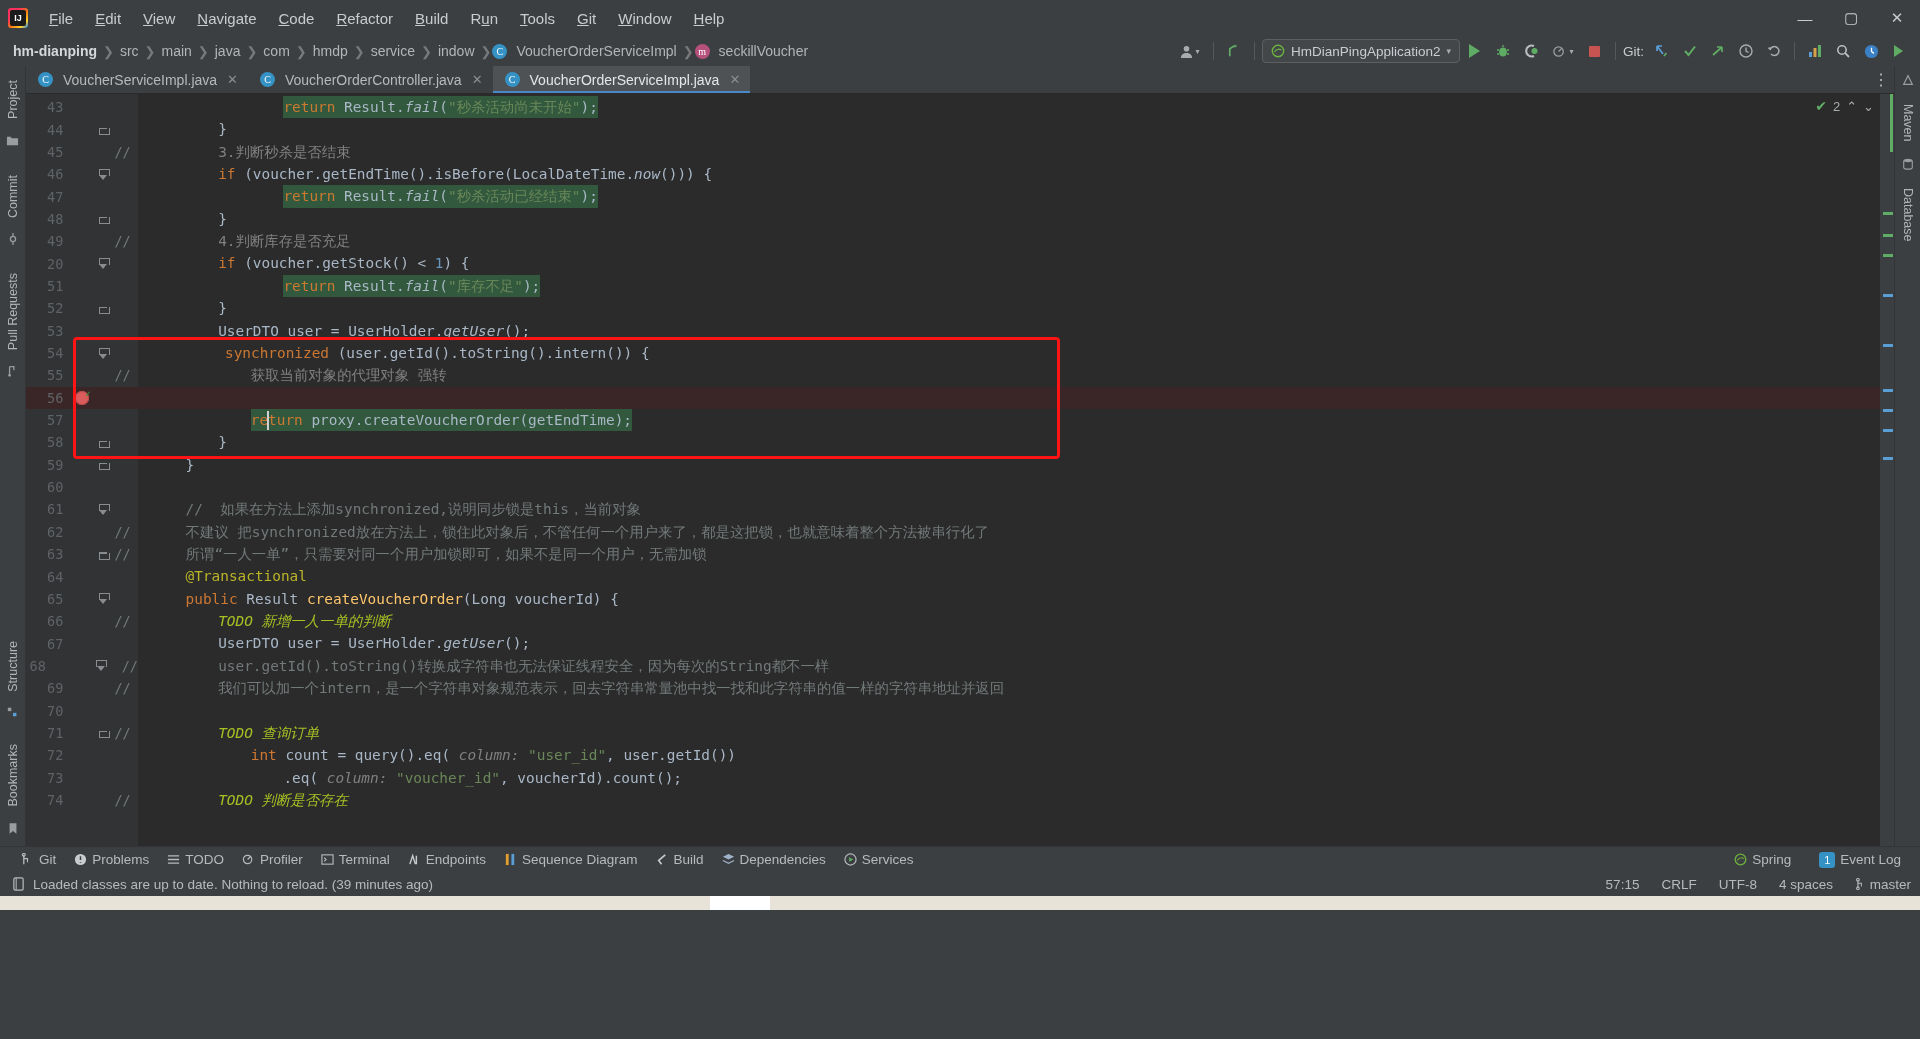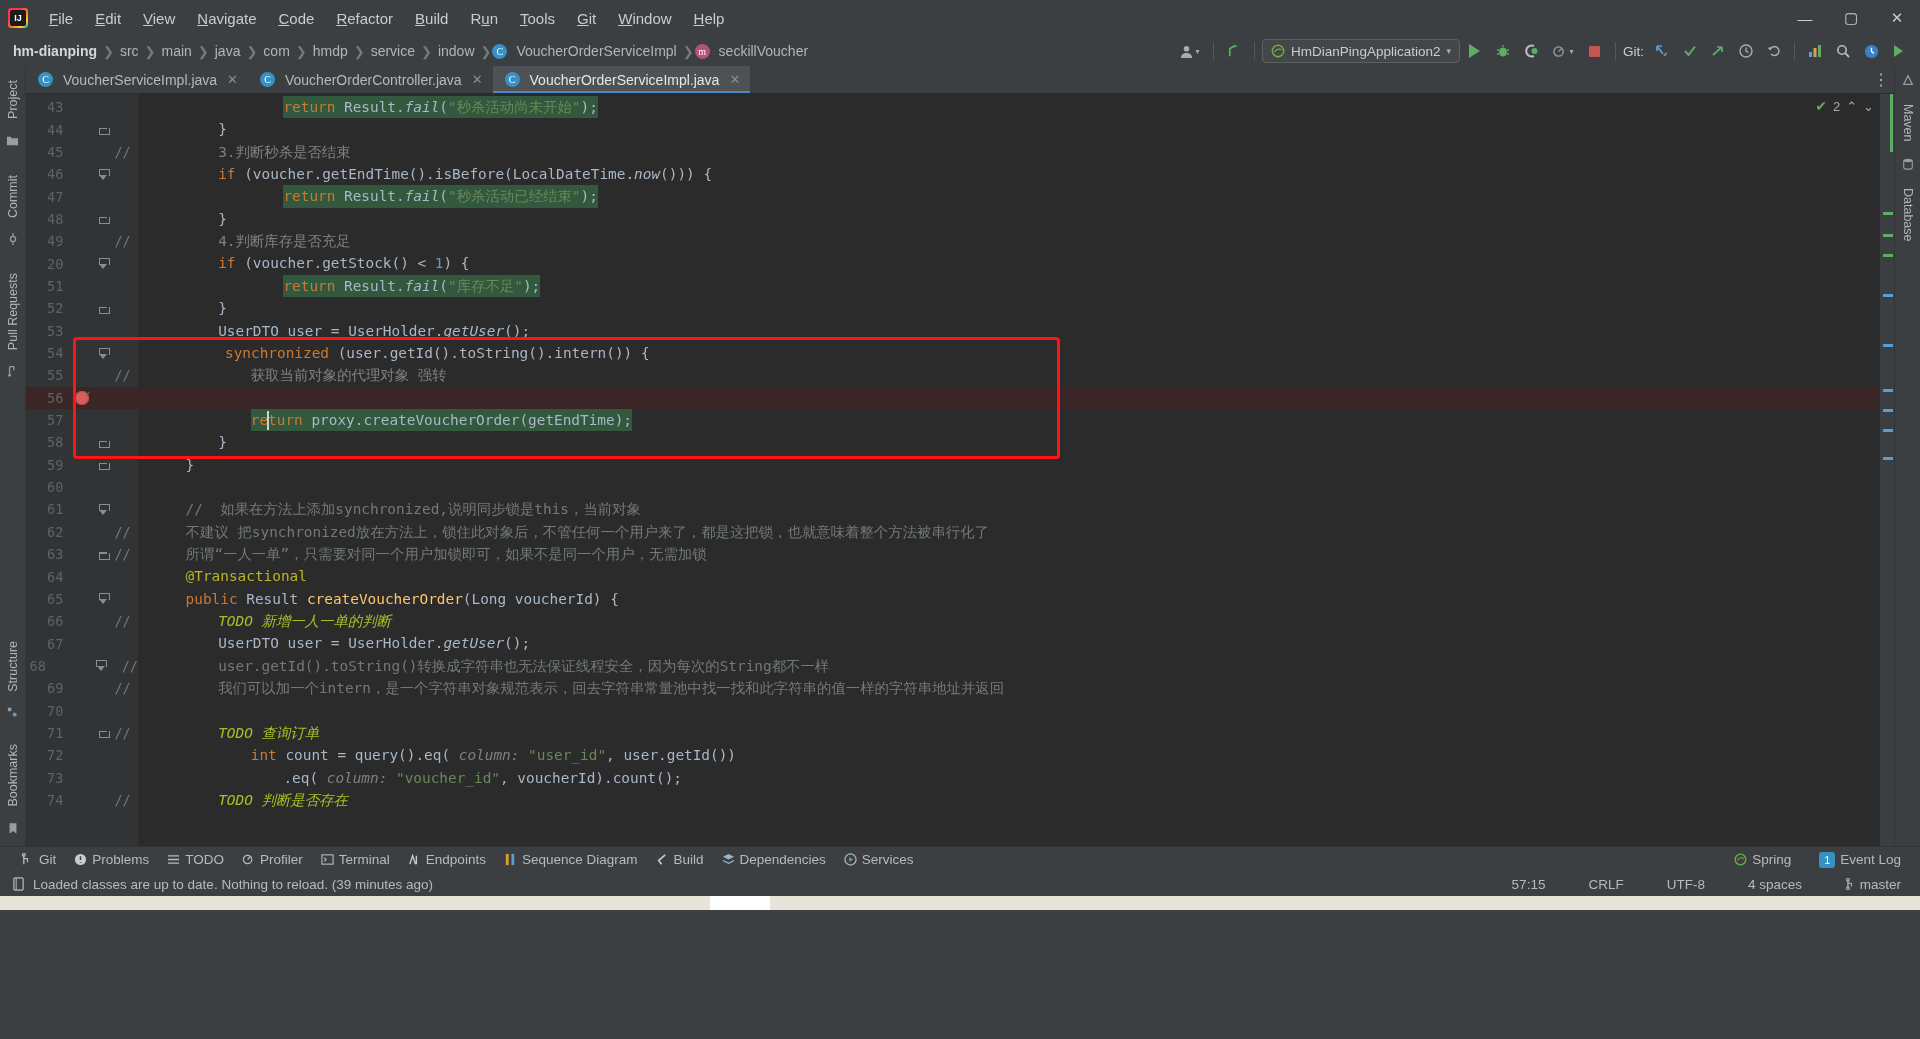"57:15" .sright { gap: 33px -> 12px; padding-right: 14px -> 4px }
